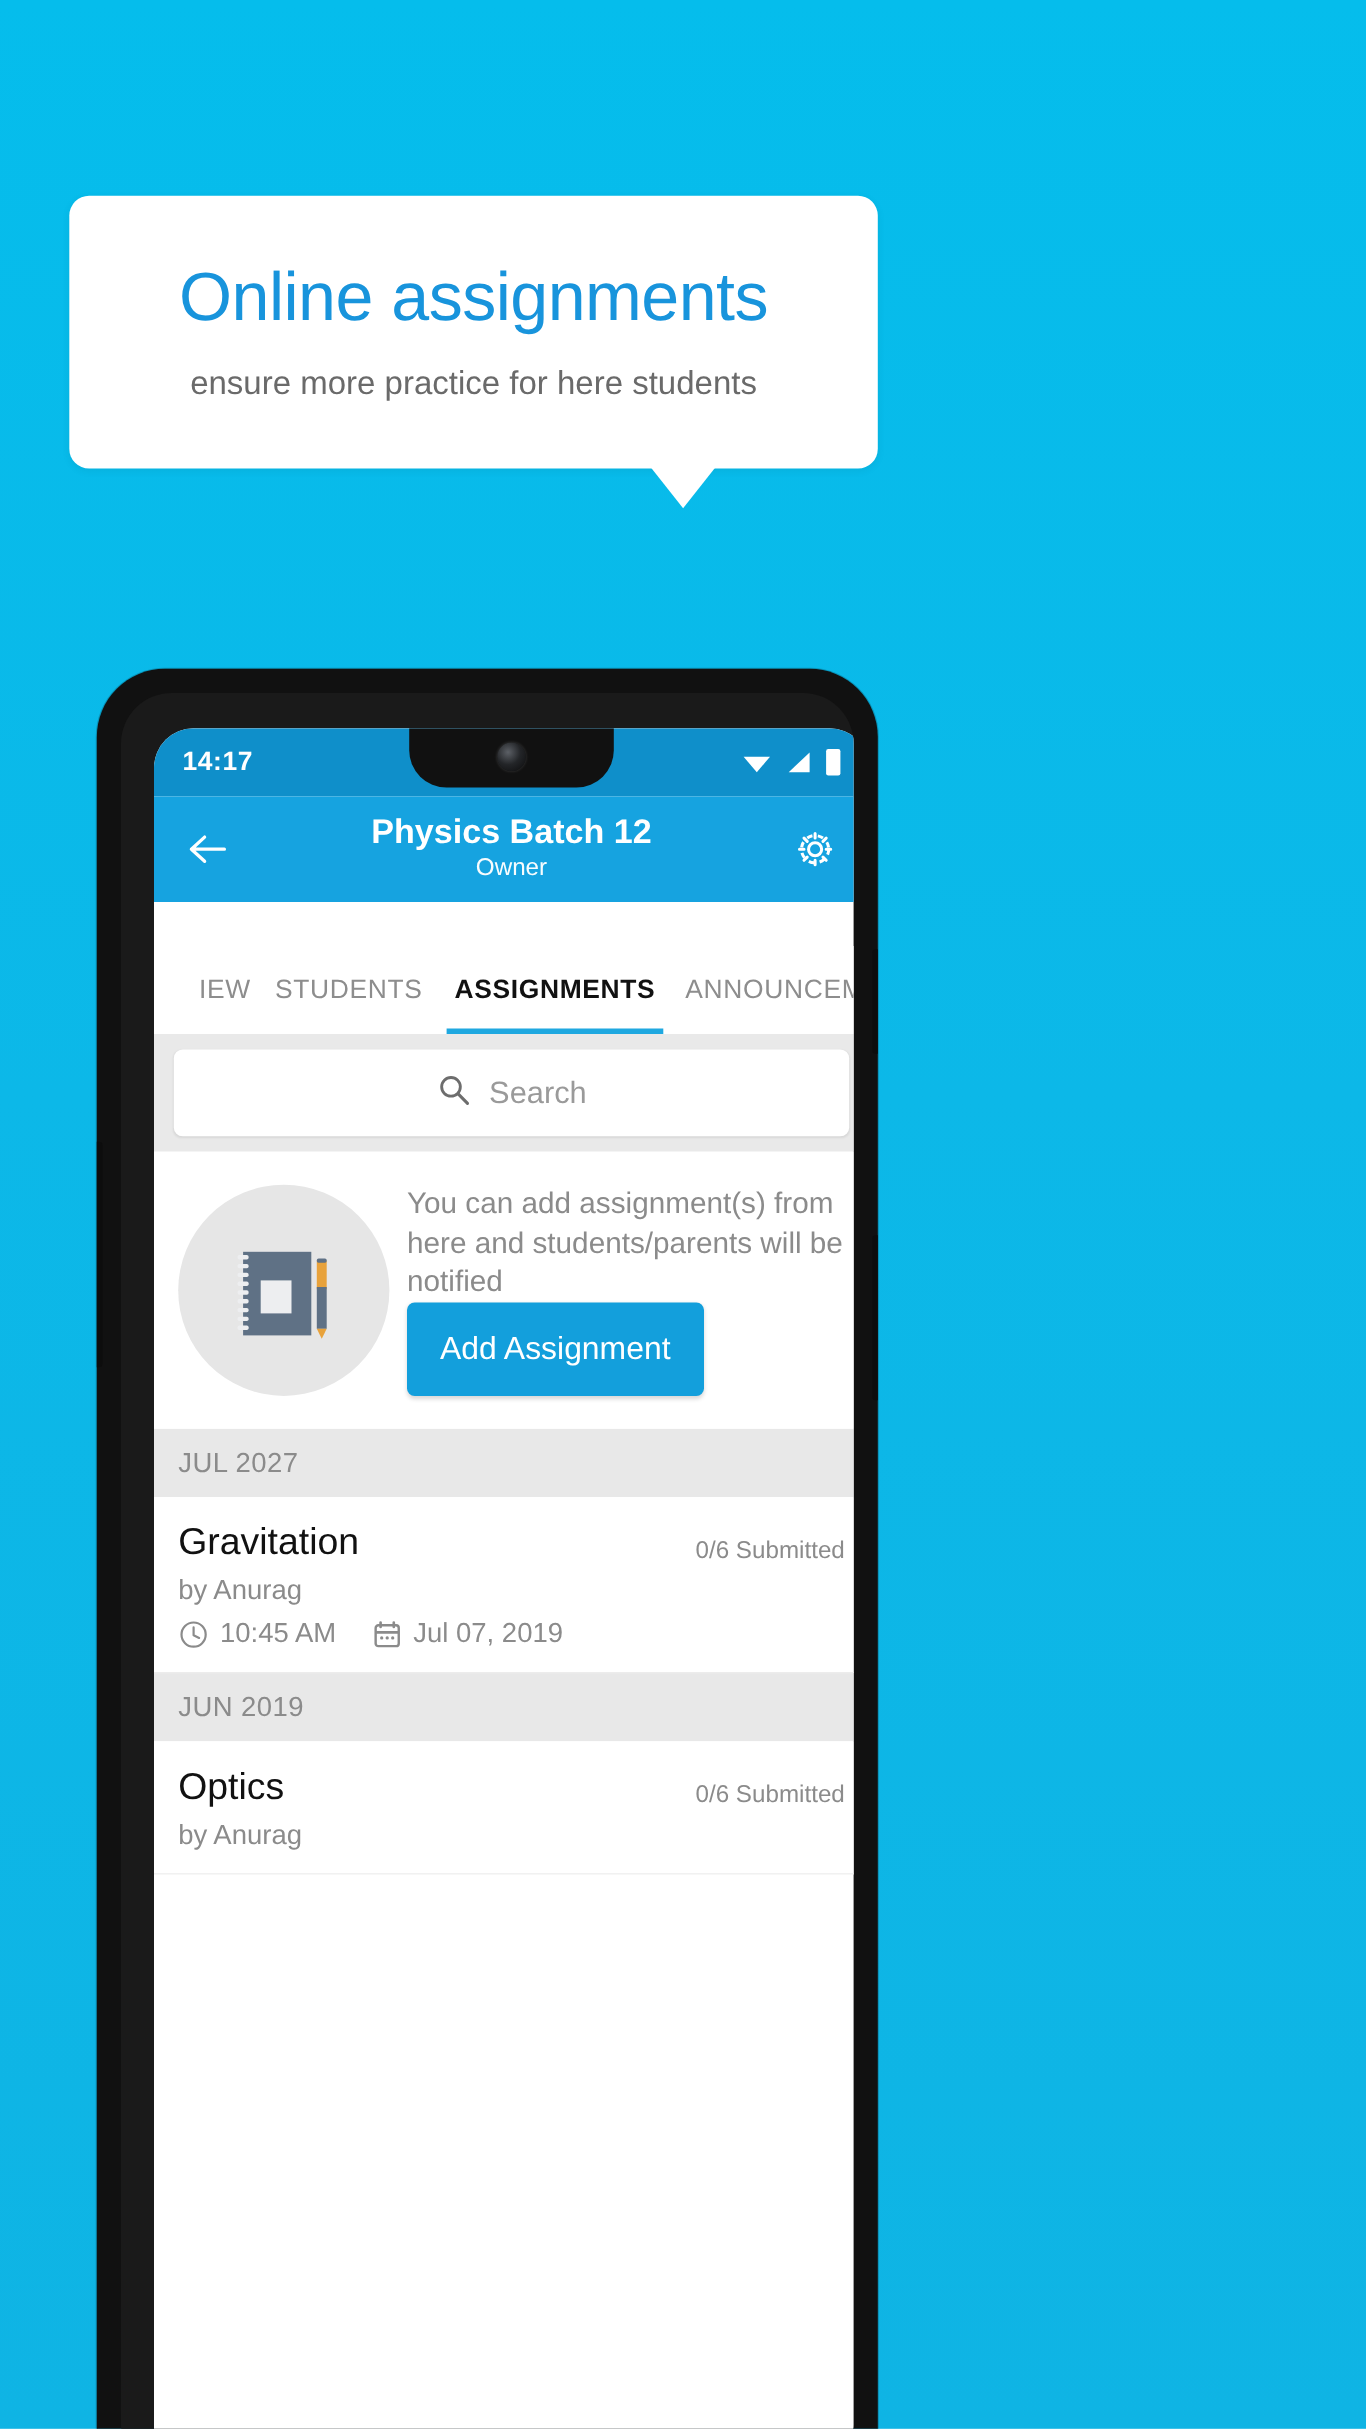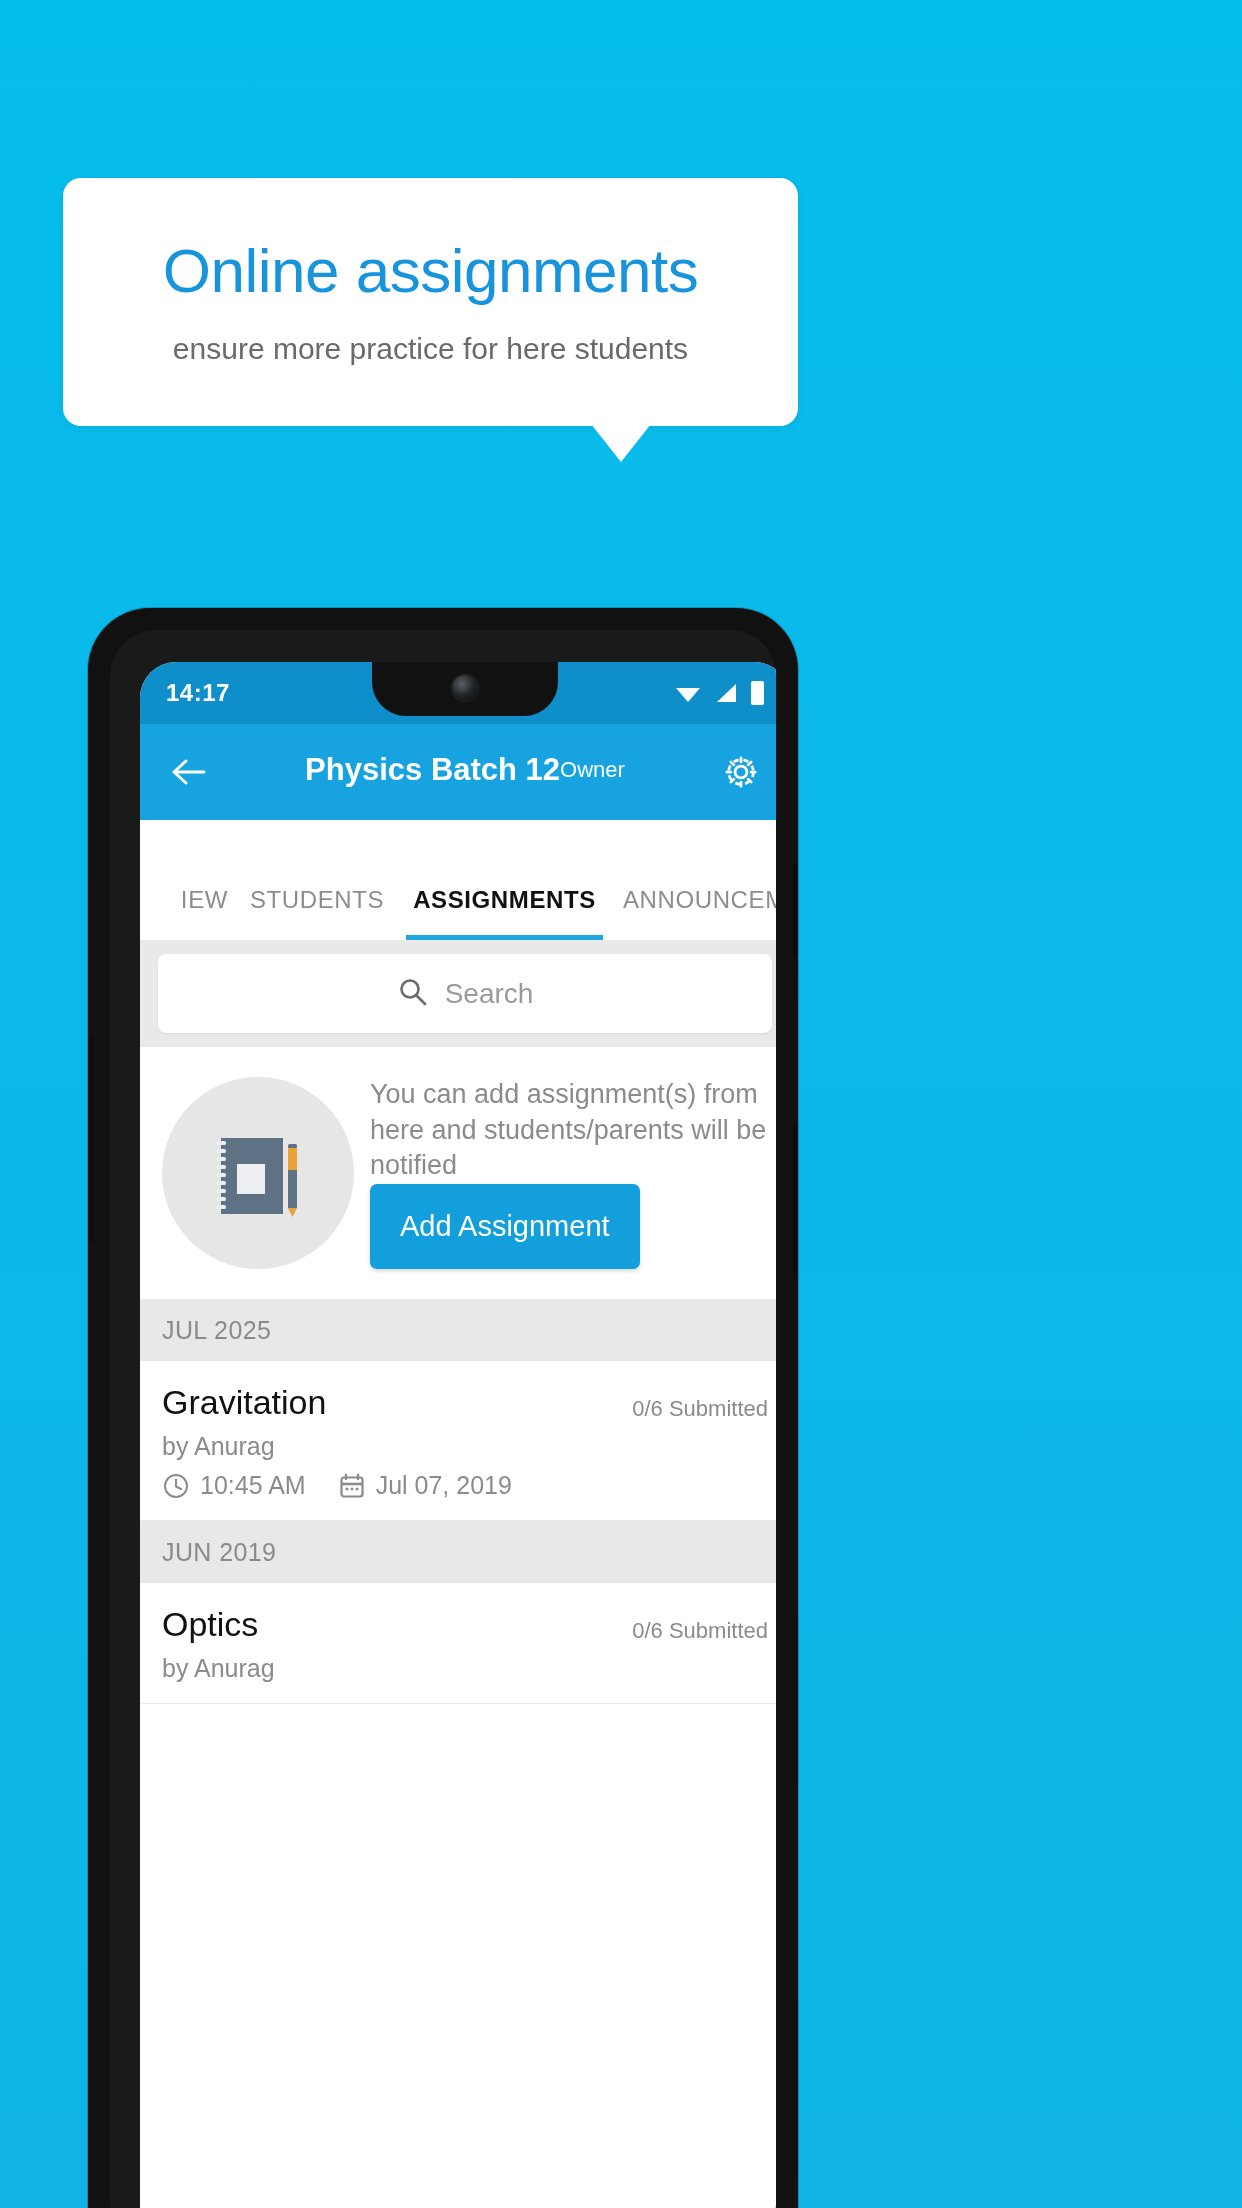"Physics Batch 12" .appbar-titles { flex-direction: row -> column }
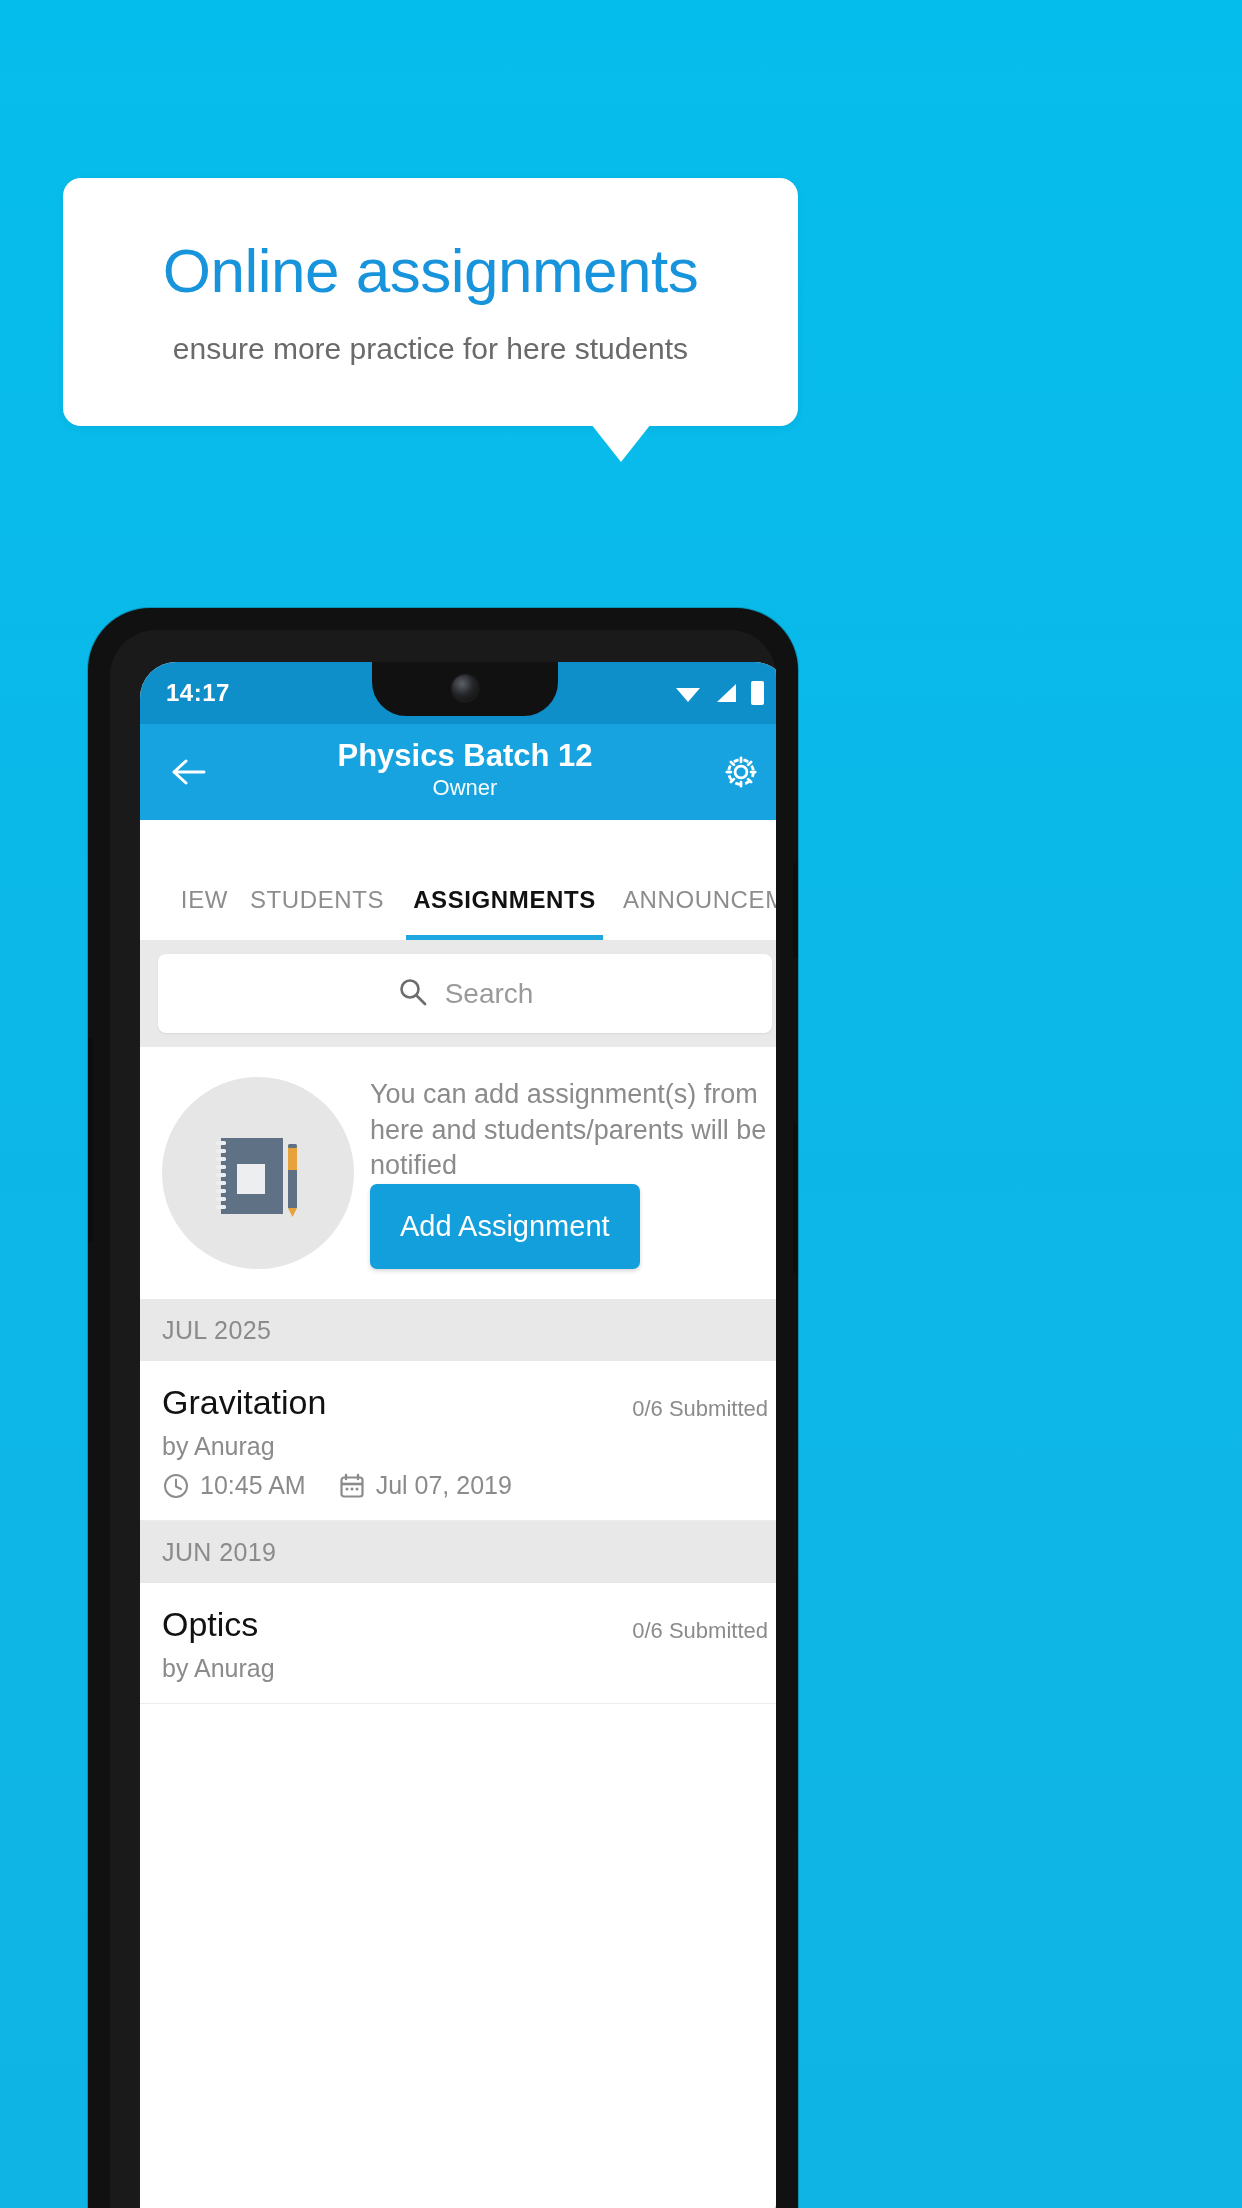"JUL 2025" span { text: 2025 -> 2027 }
